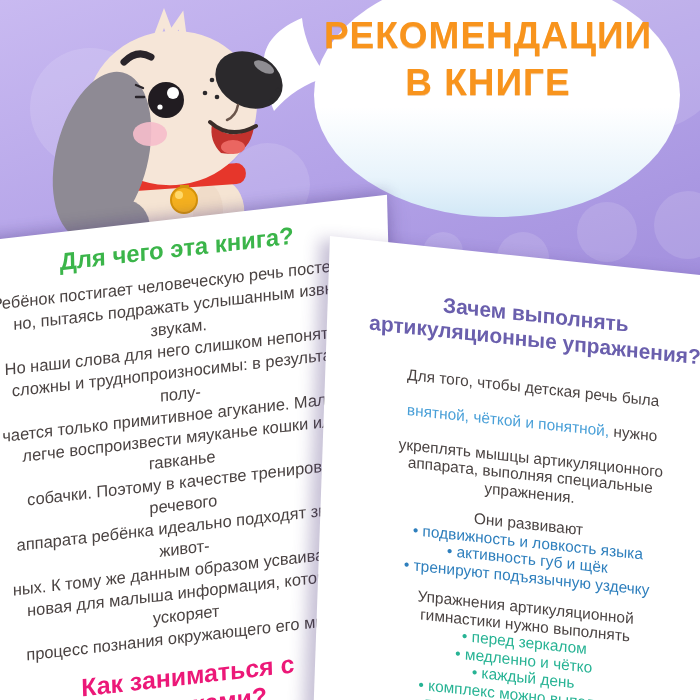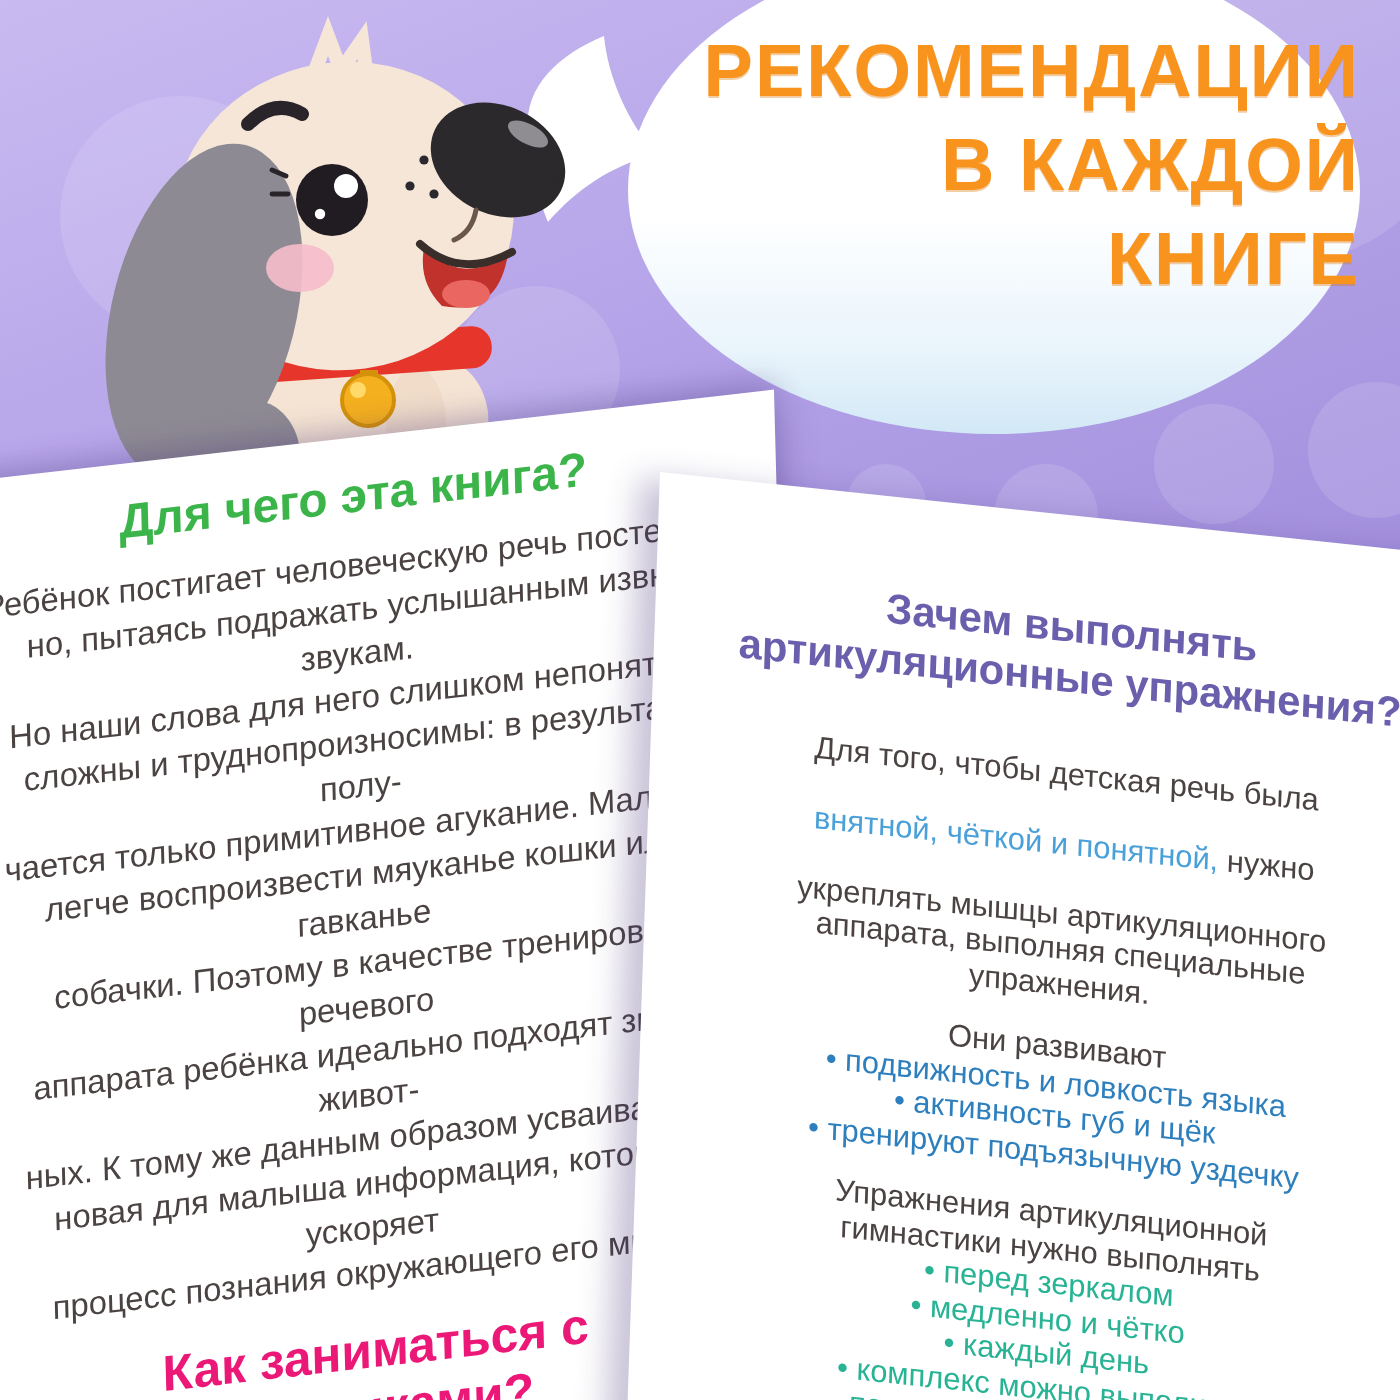"РЕКОМЕНДАЦИИ" .bubble-text { left: 320px -> 308px; text-align: right -> center }
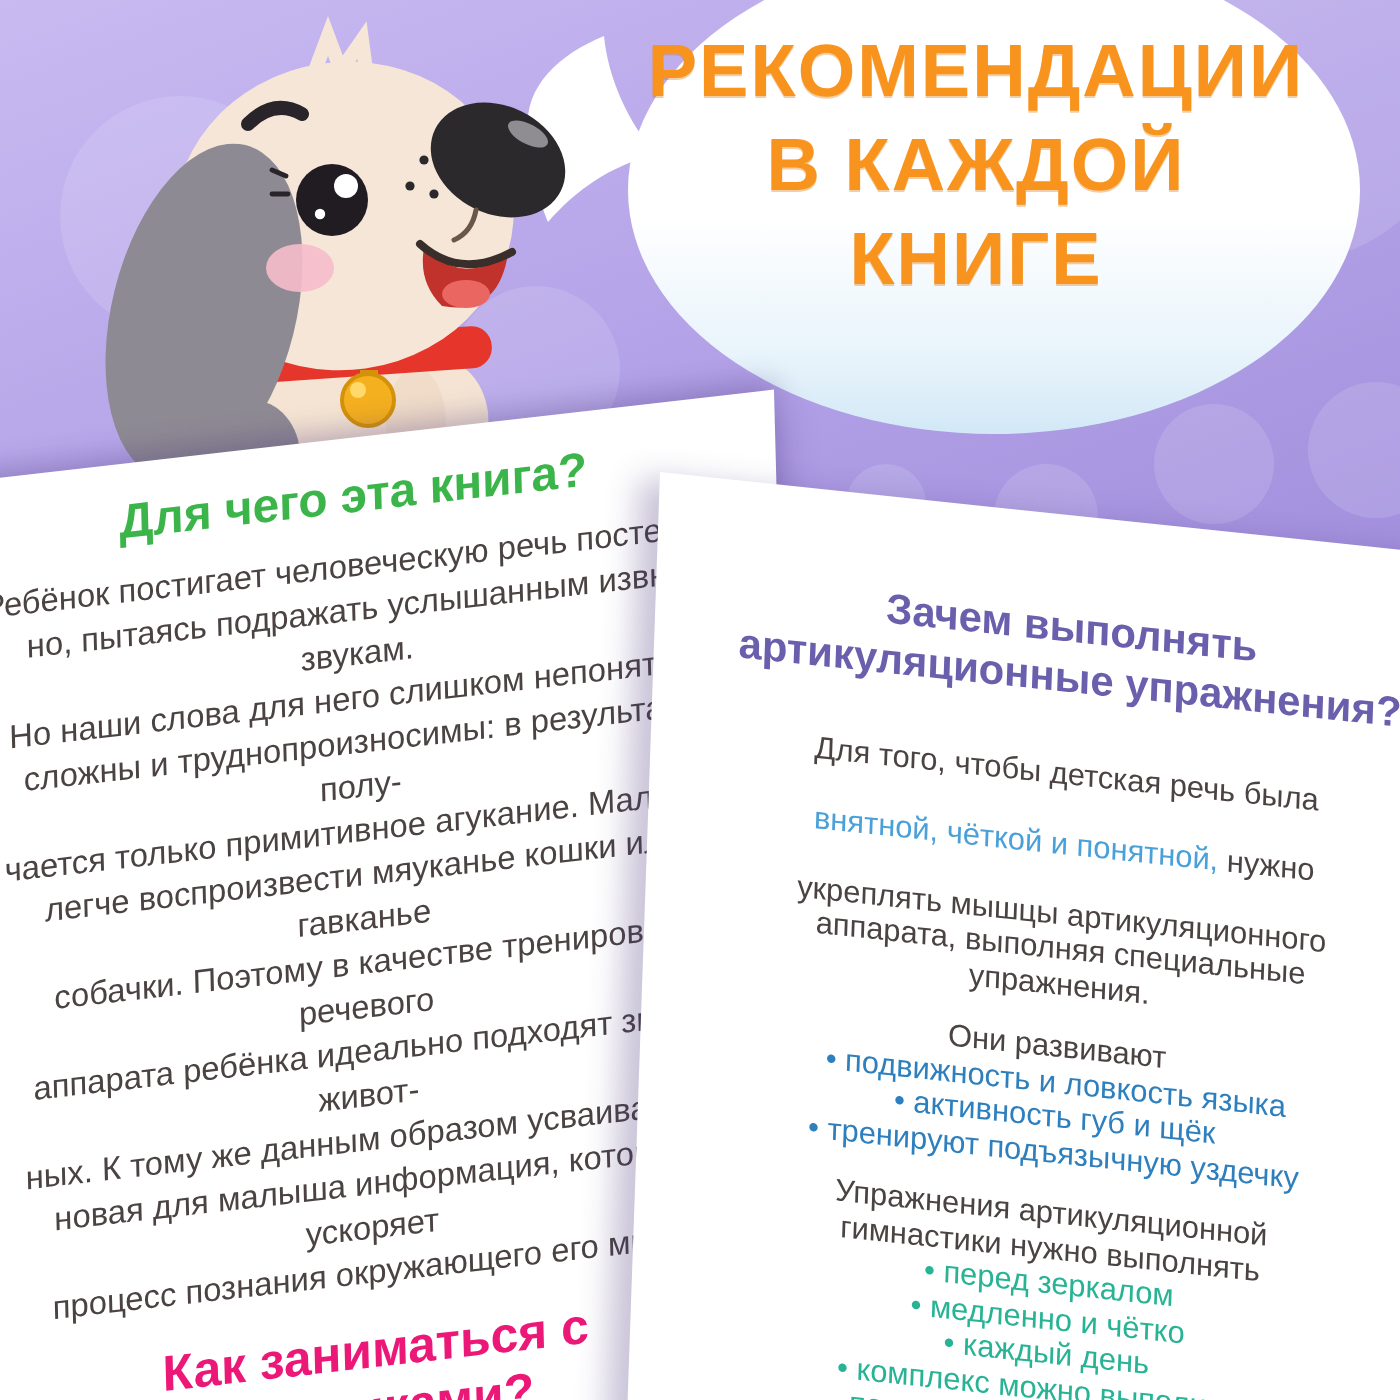"В КАЖДОЙ" div { text: КАЖДОЙ -> КНИГЕ }
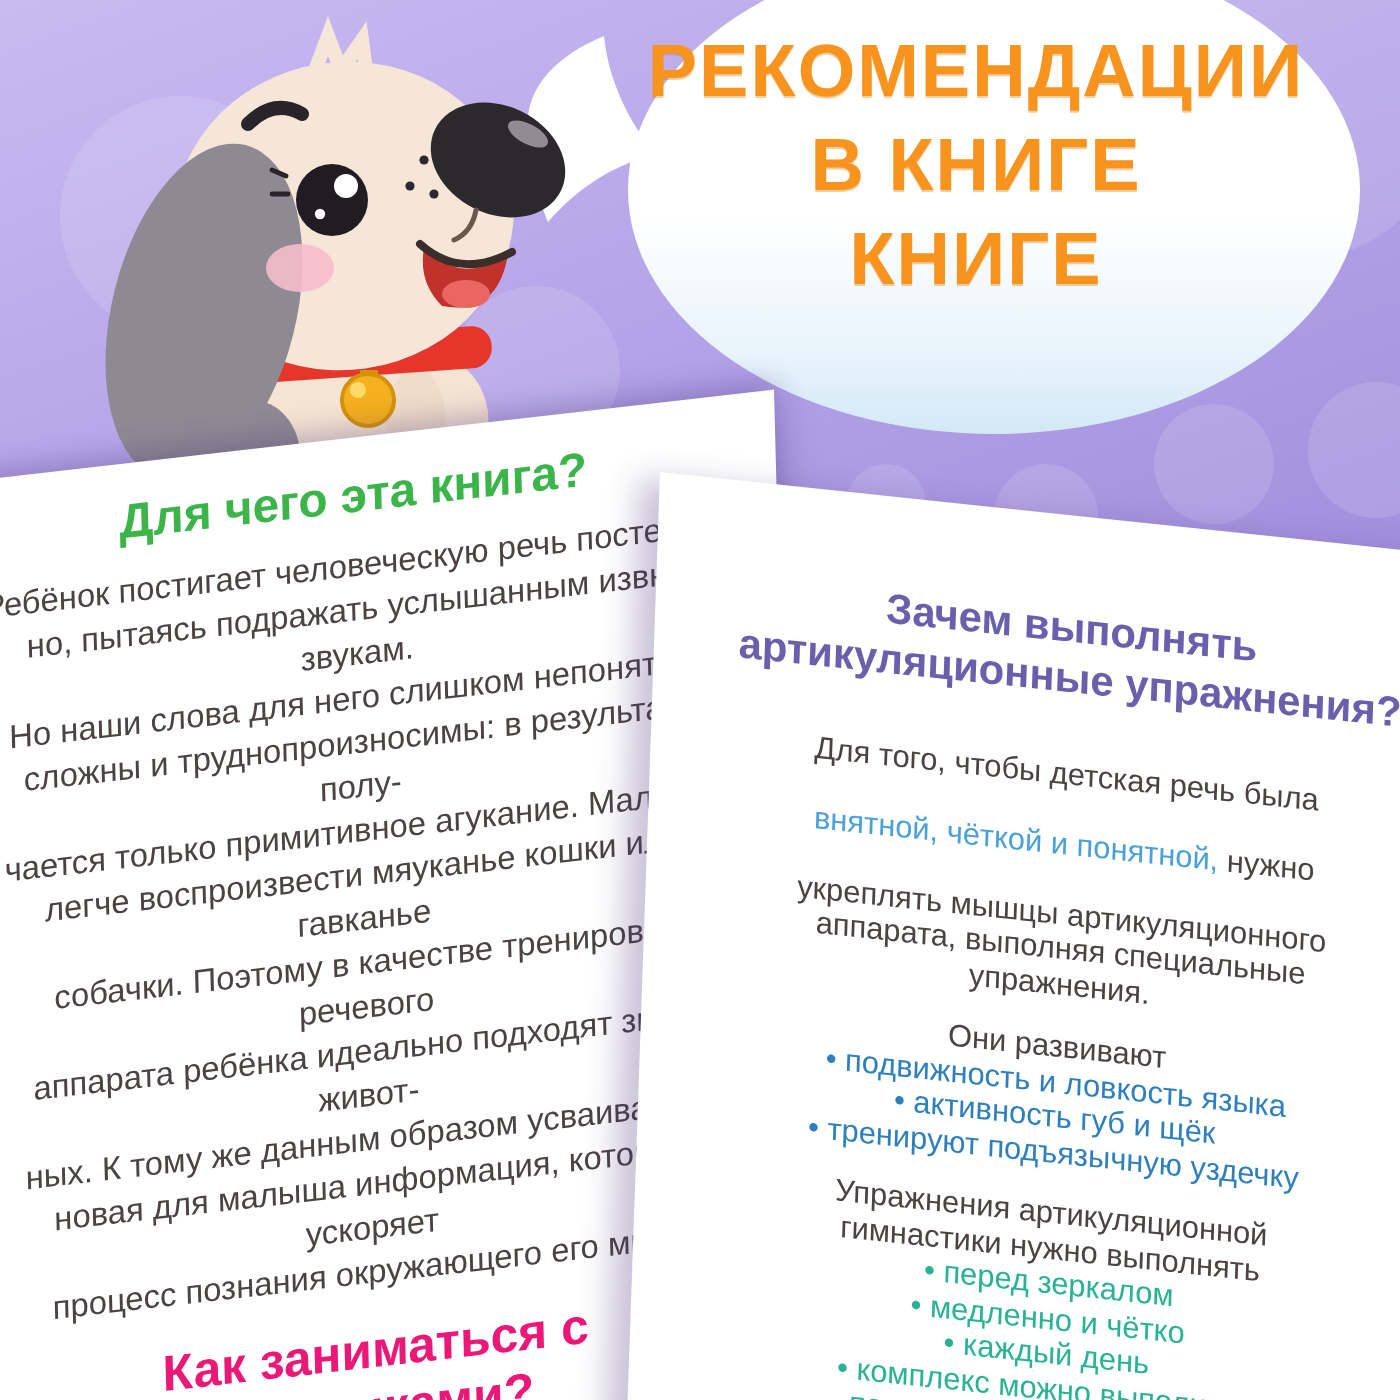"КНИГЕ" div { html: <div>КНИГЕ</div> -> none }
